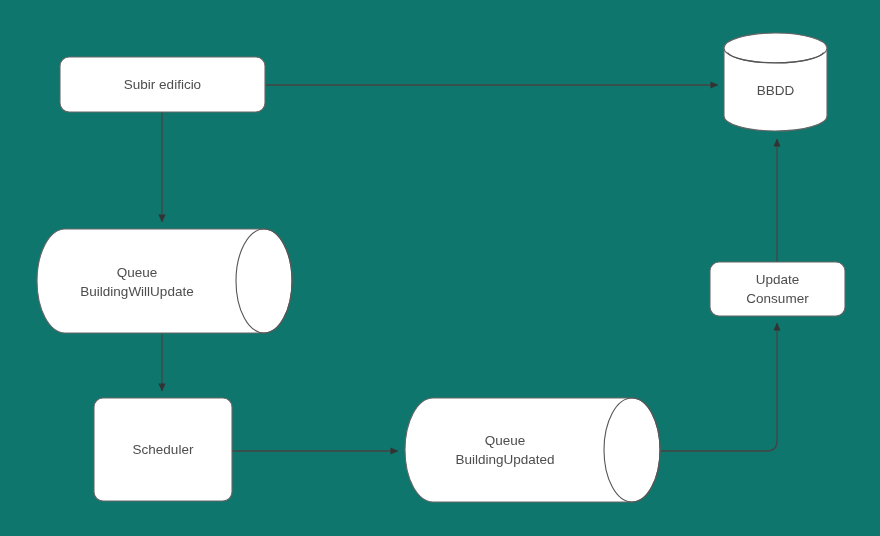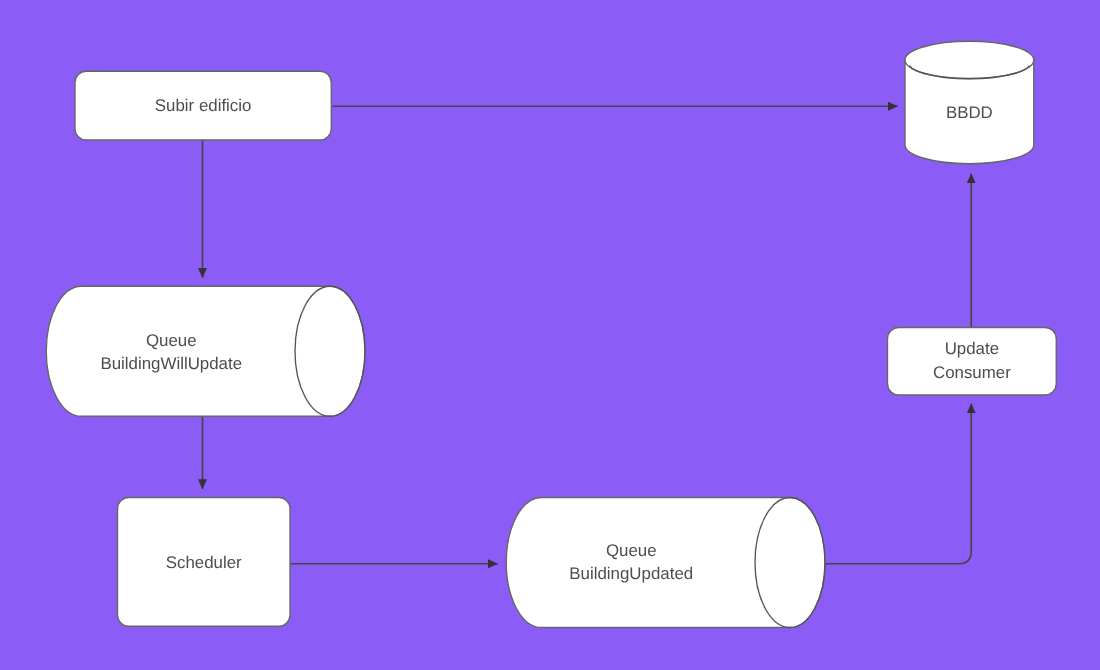"Subir edificio" #canvas { background: #8b5cf6 -> #0f766e }
